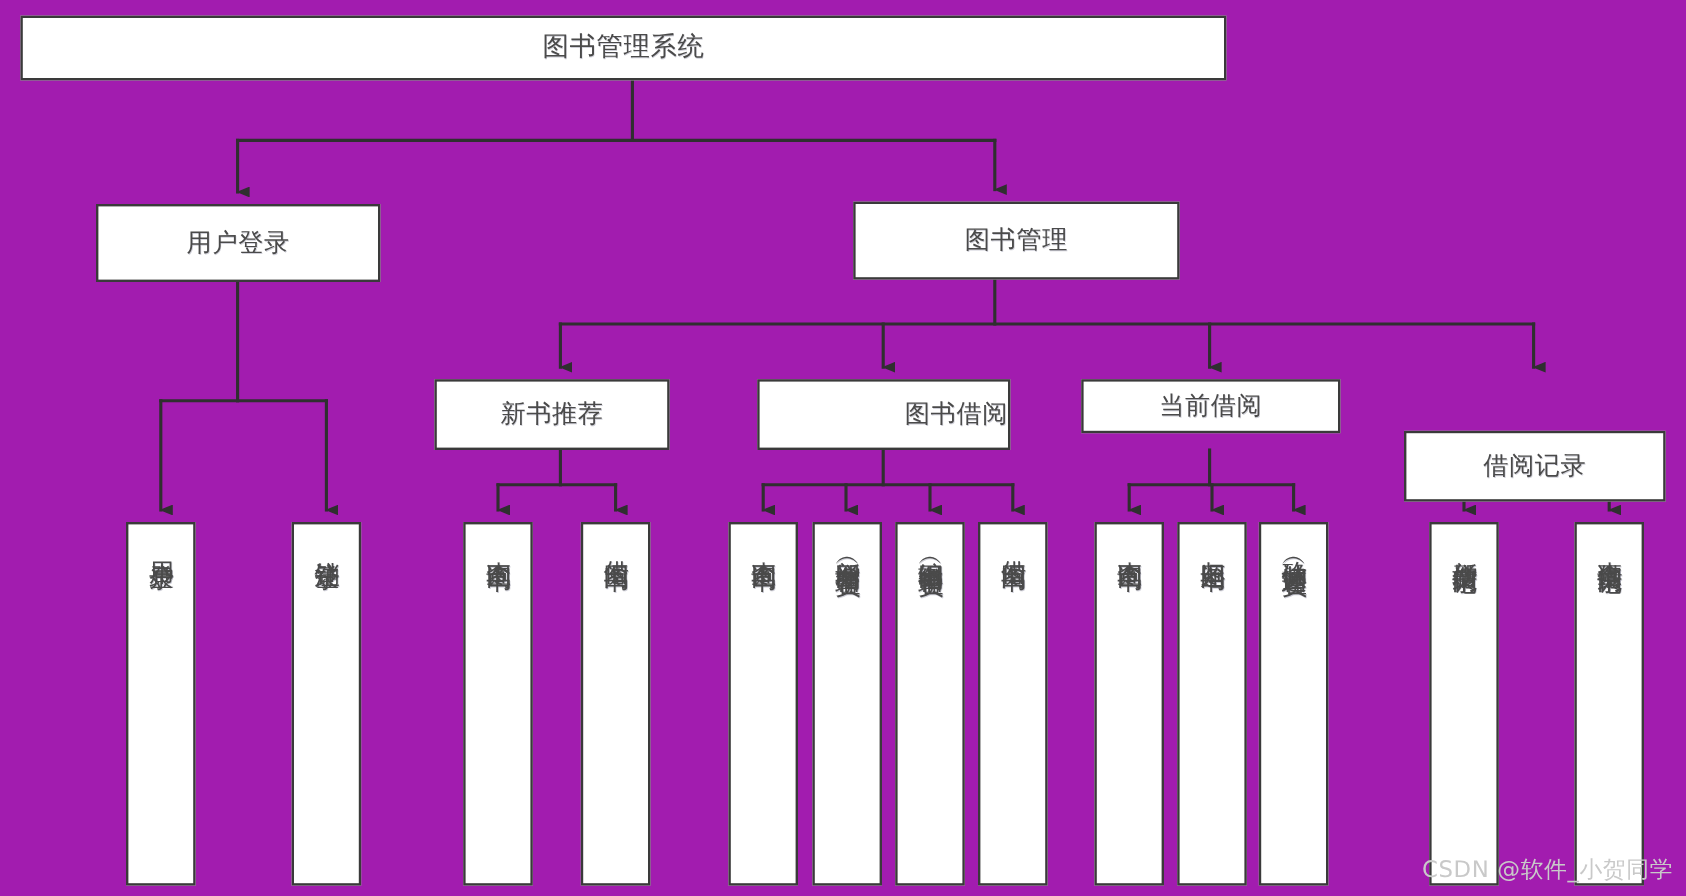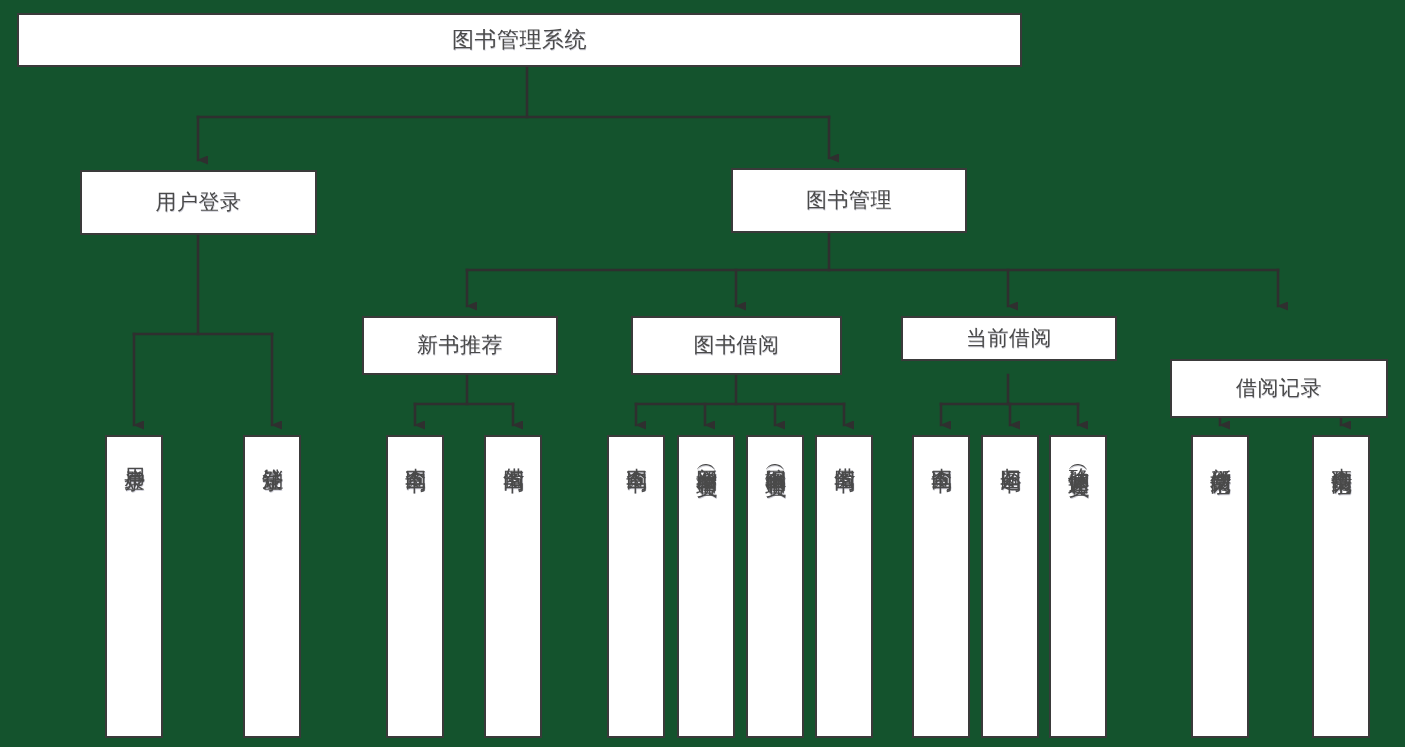"图书管理系统" #diagram-root { background: #14532d -> #a21caf }
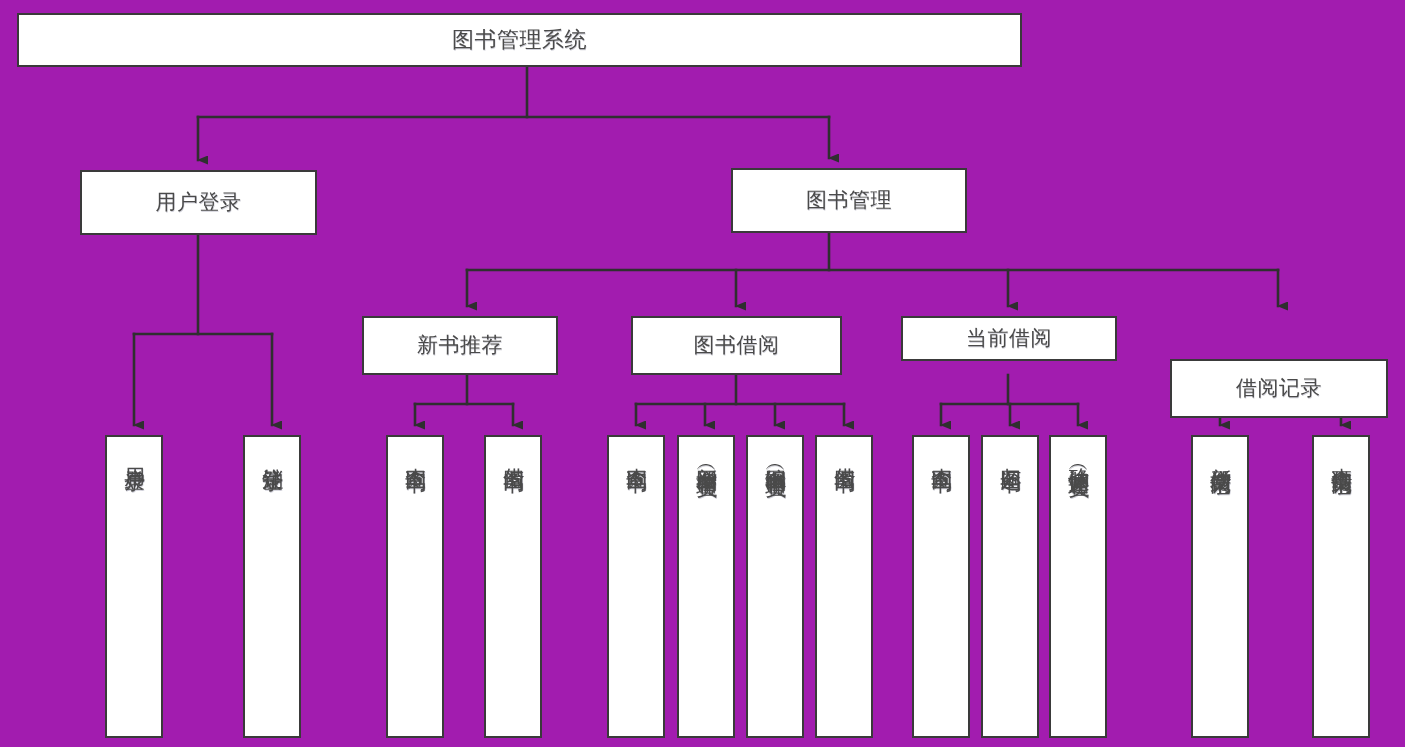"图书管理" div.node { margin-left: 20px -> none; width: 236px -> 272px }
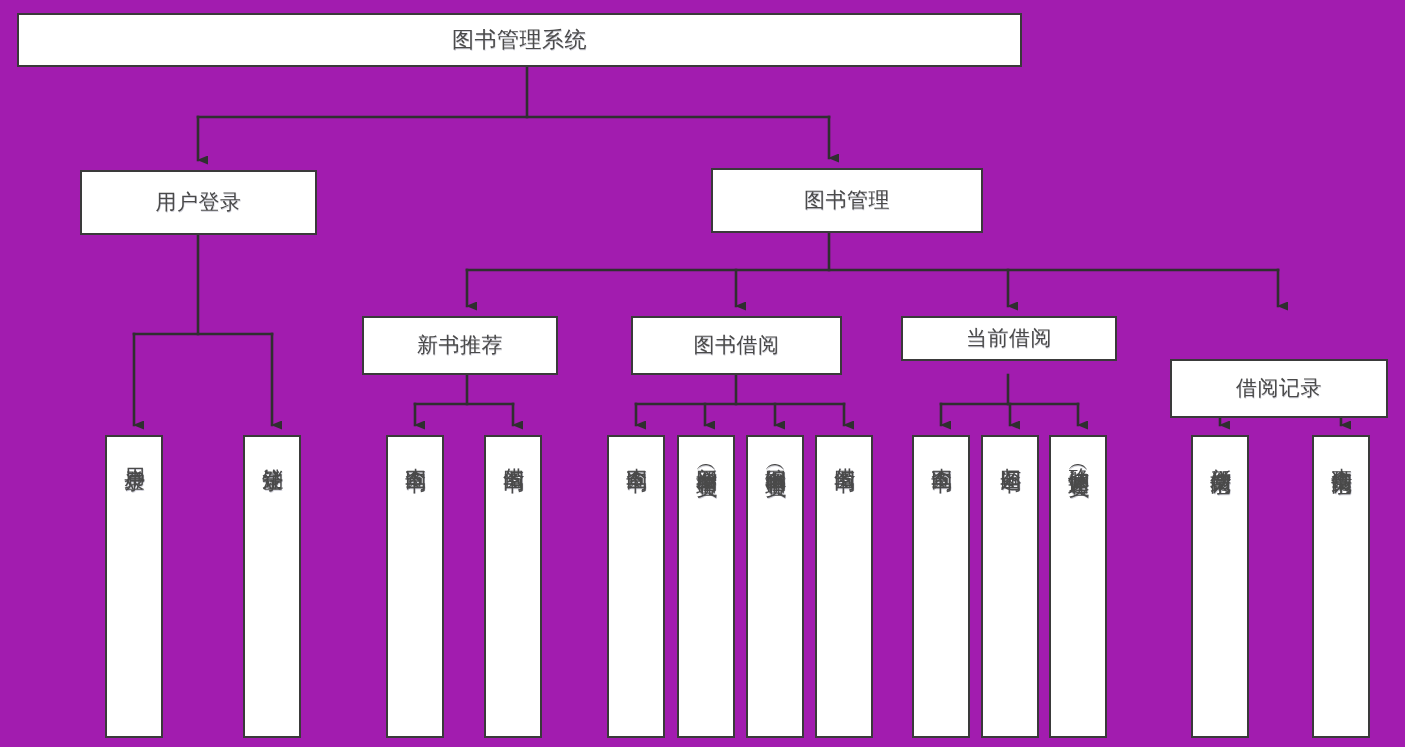"图书借阅" div.node { justify-content: none -> flex-end }
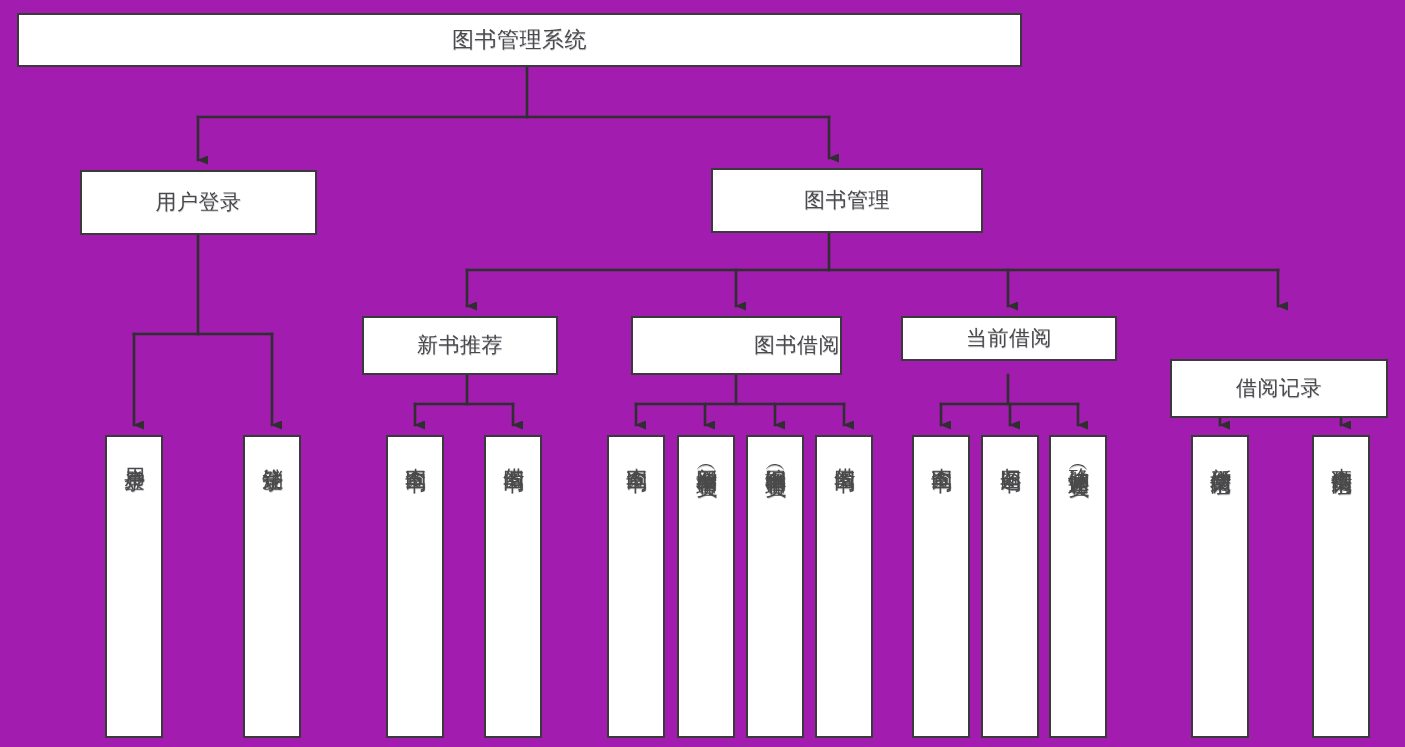"CSDN @软件_小贺同学" div.watermark { html: none -> <div>CSDN @软件_小贺同学</div> }
